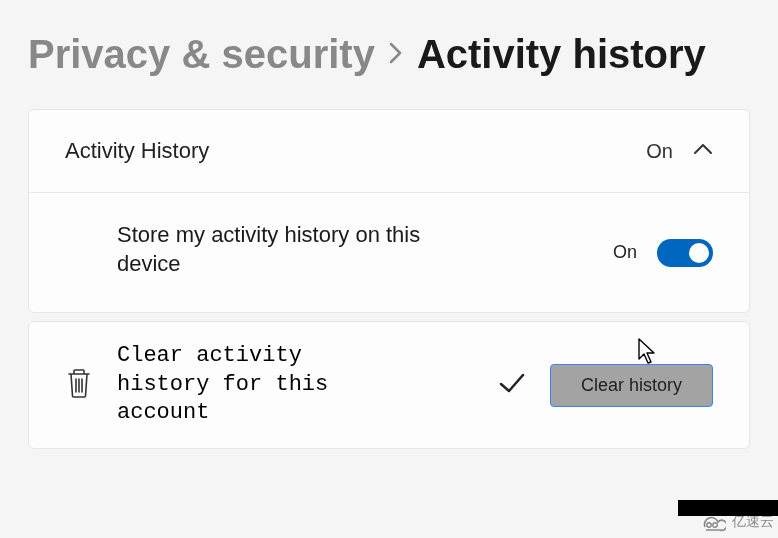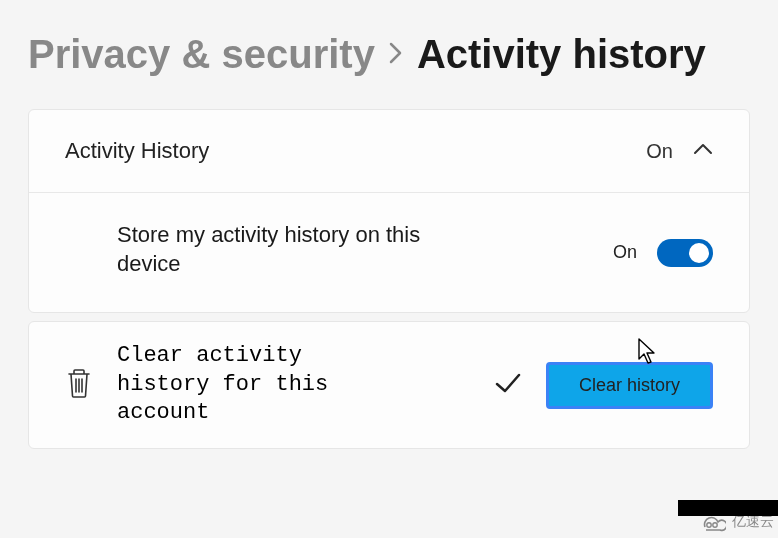"Clear history" .clear-btn { background: #0ea5e9 -> #a3a3a3; border: 3px solid #3b82f6 -> 1px solid #3b82f6 }
